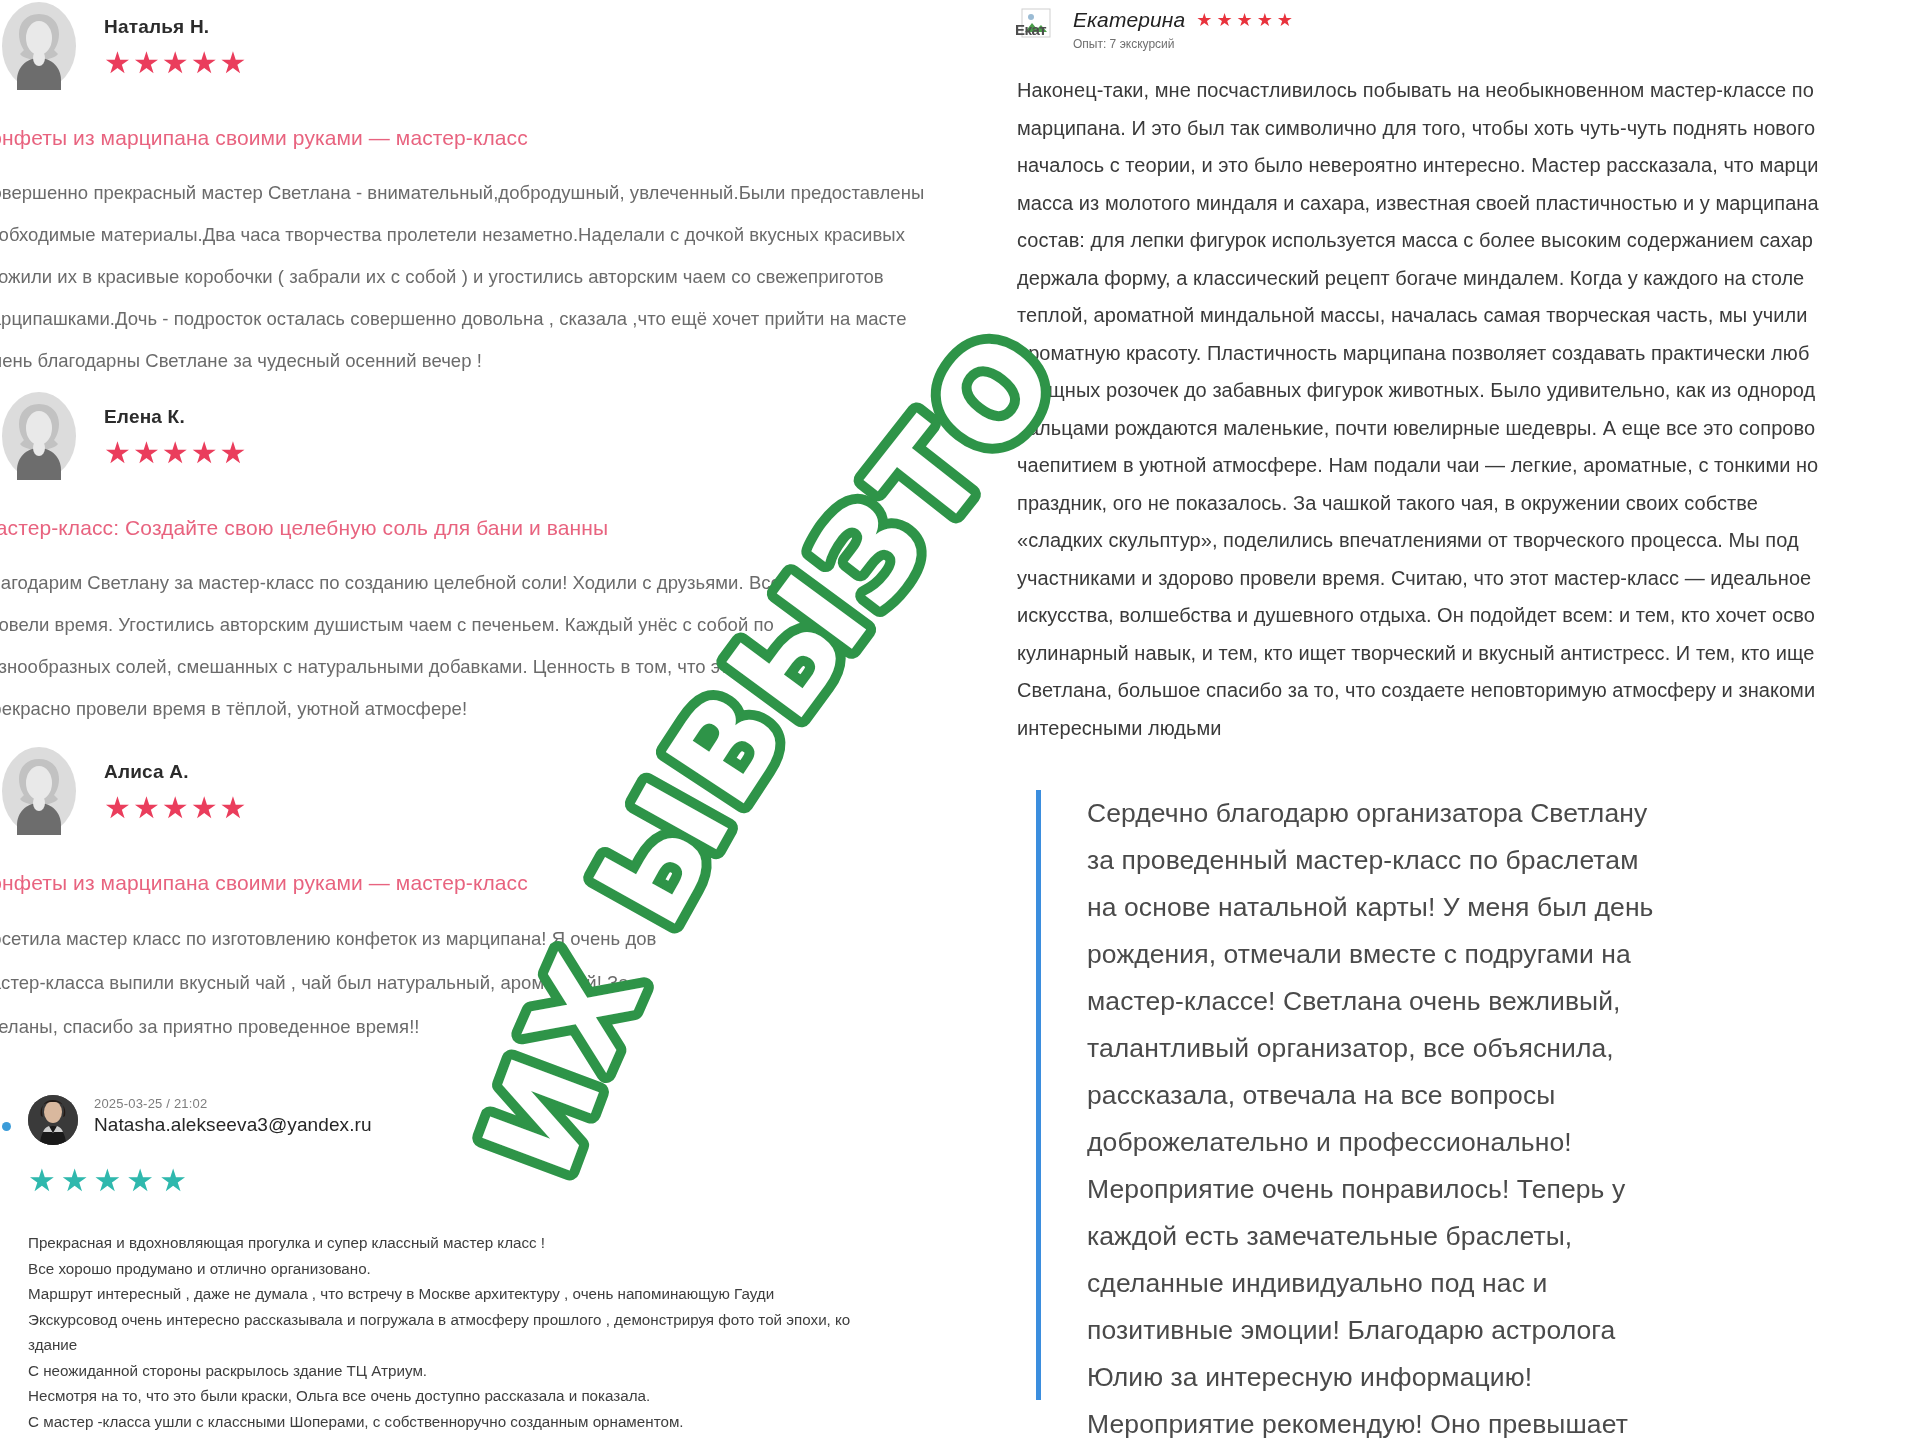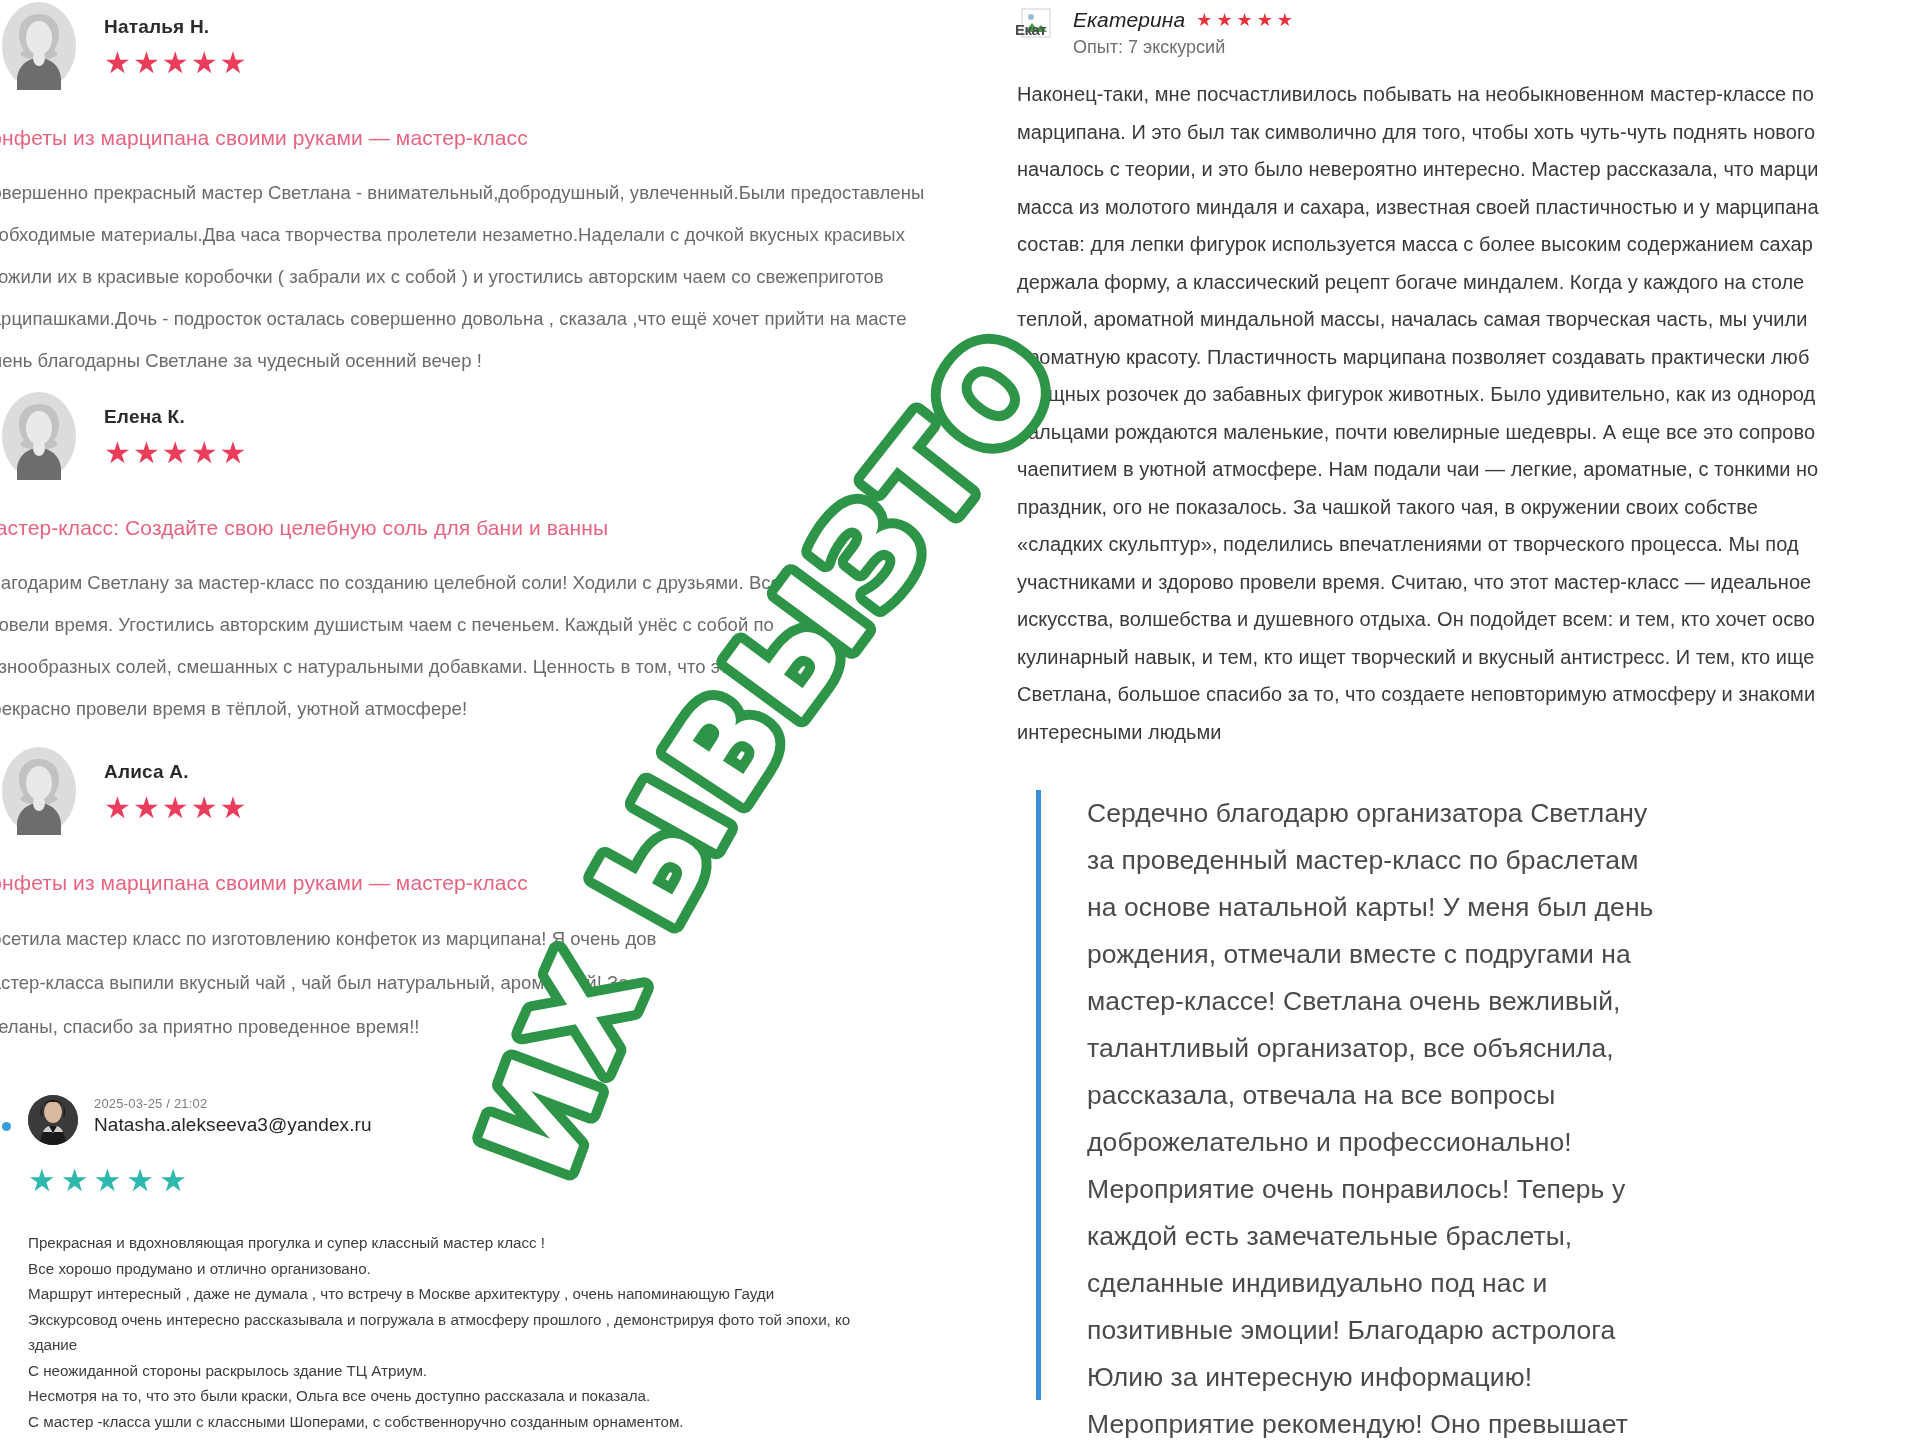"Опыт: 7 экскурсий" .ek-exp { font-size: 18px -> 12px }
